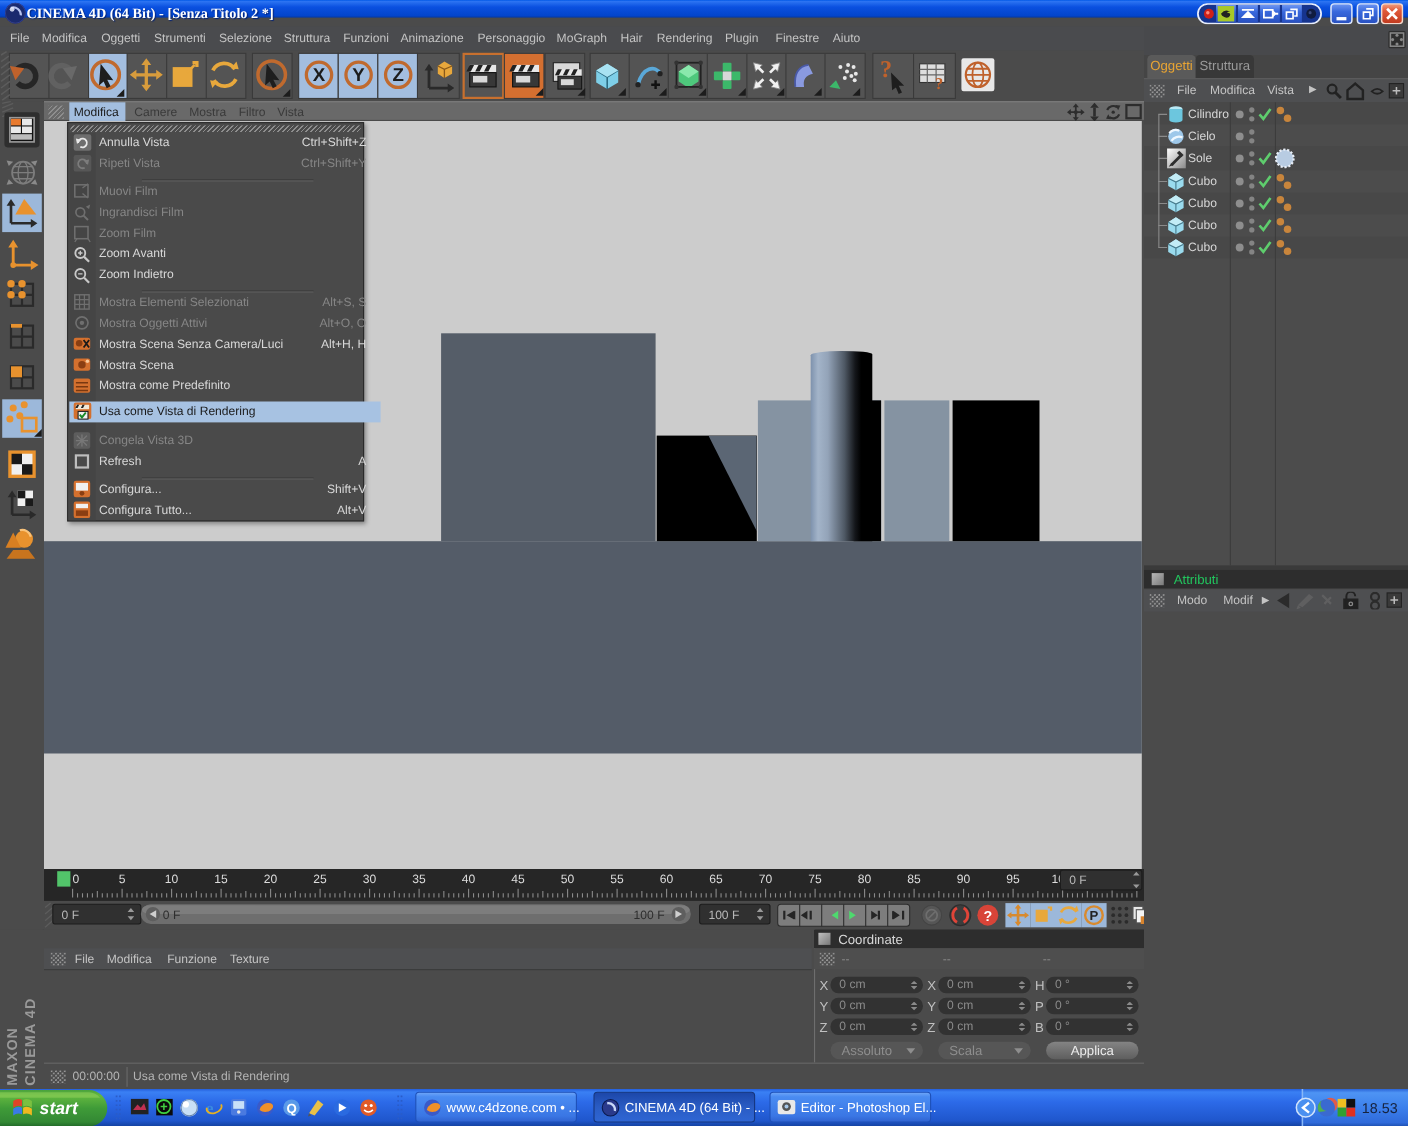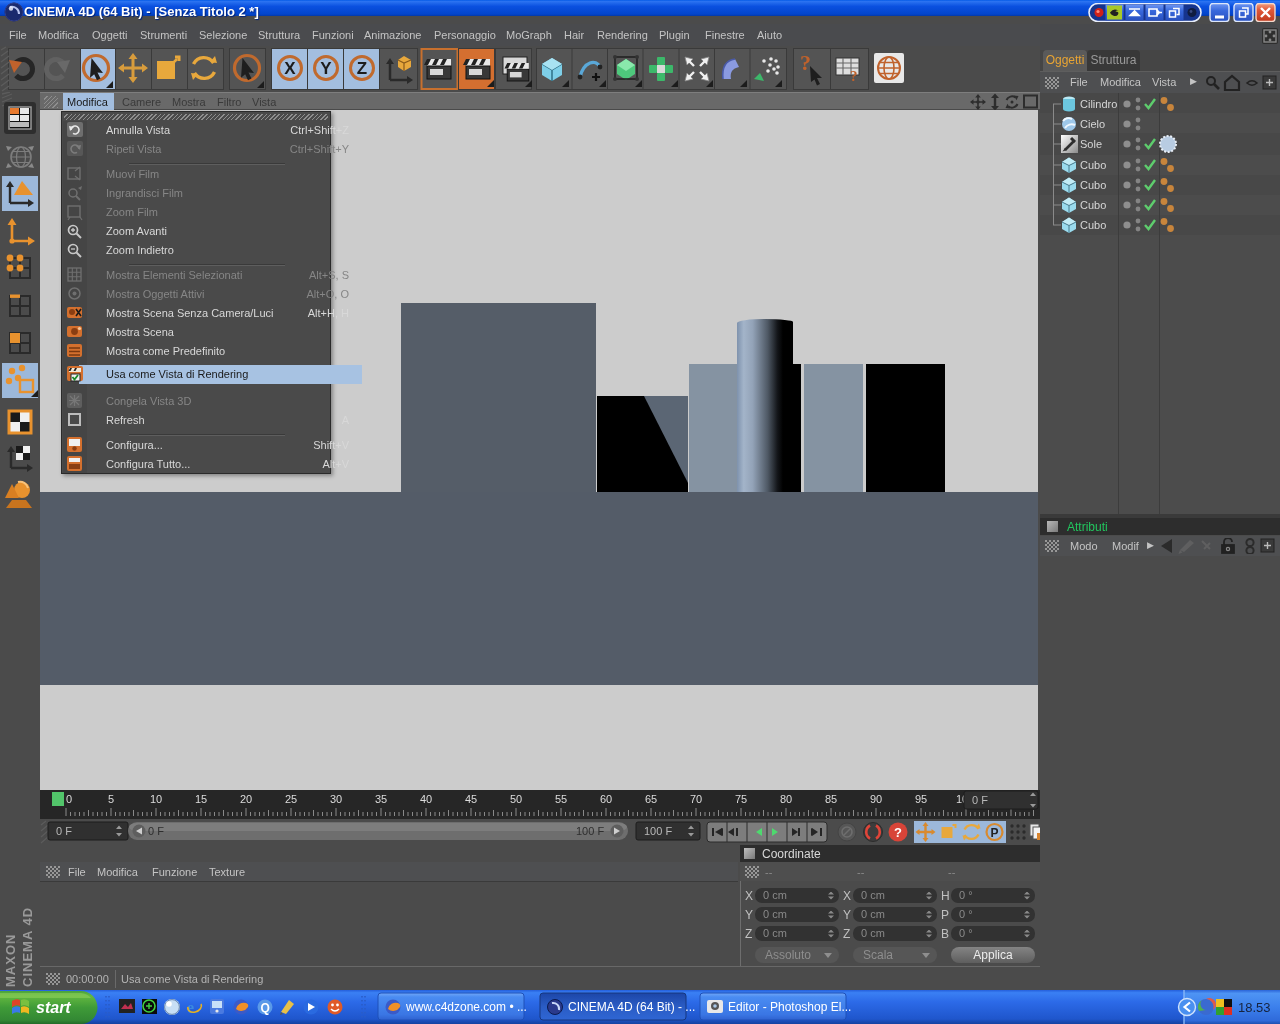"CINEMA 4D (64 Bit) - [Senza" #titlebar { font-family: none -> Liberation Serif, serif }
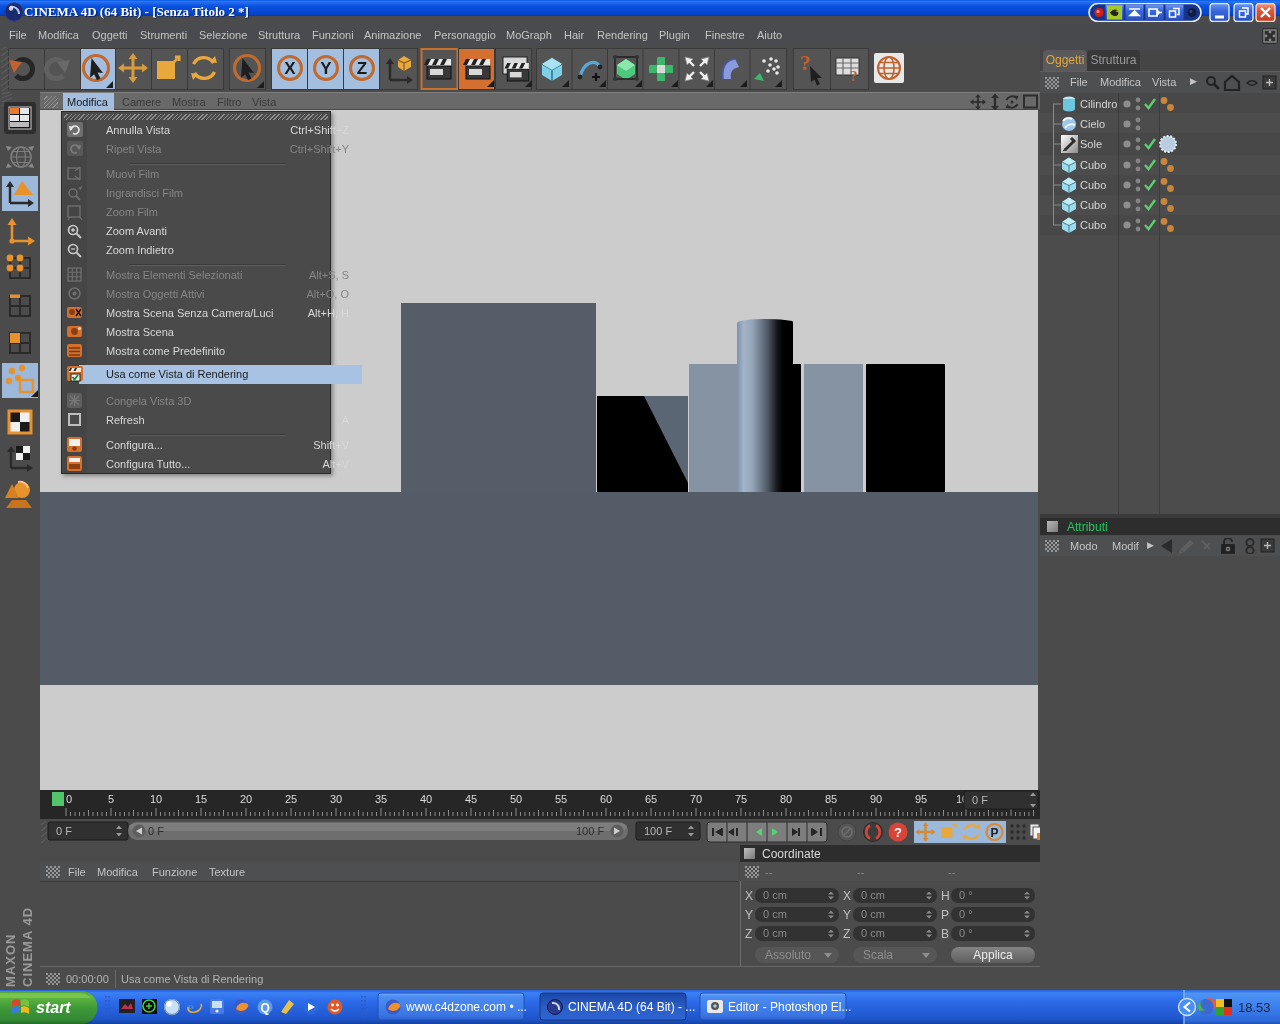"Annulla Vista" #dropdown .mrow { margin-left: 16px -> none }
